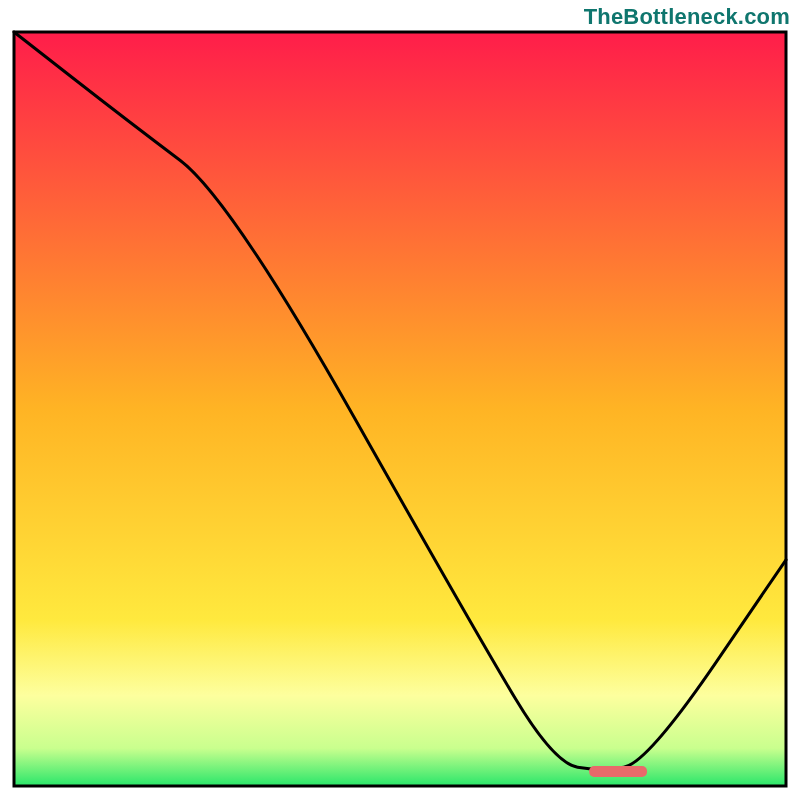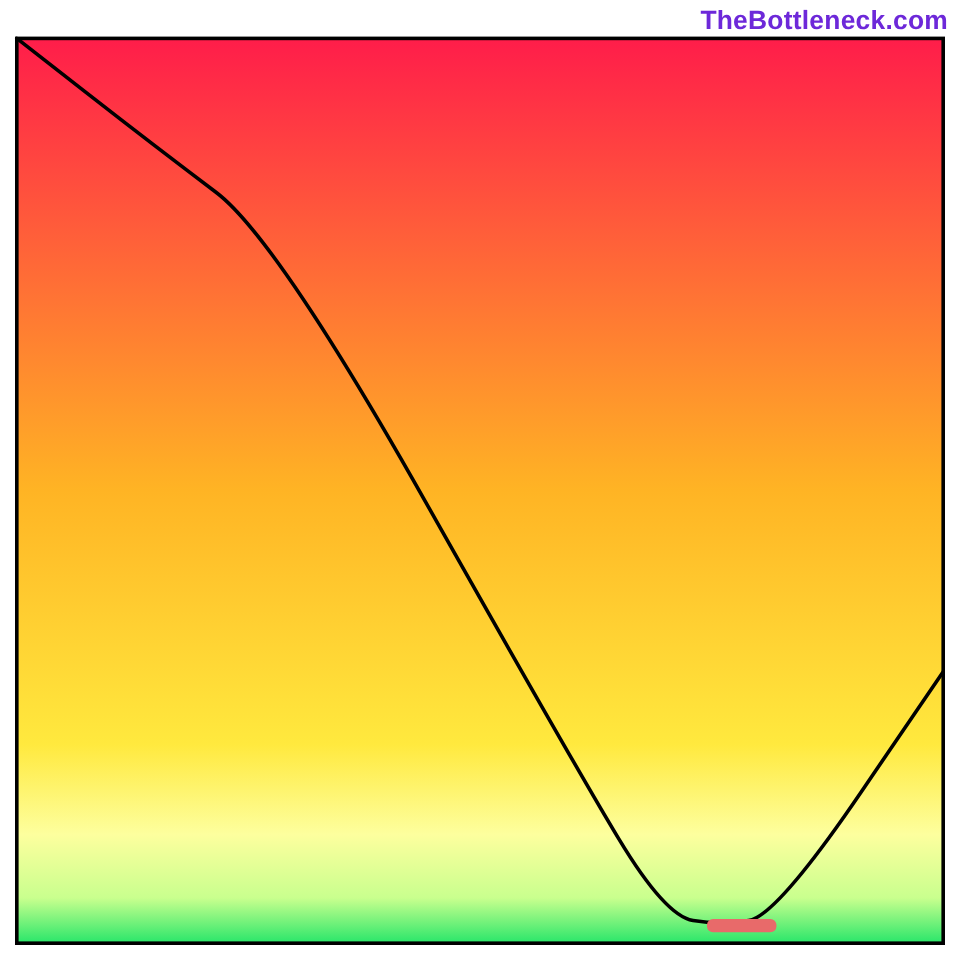"TheBottleneck.com" .watermark { color: #6d28d9 -> #0f766e }
